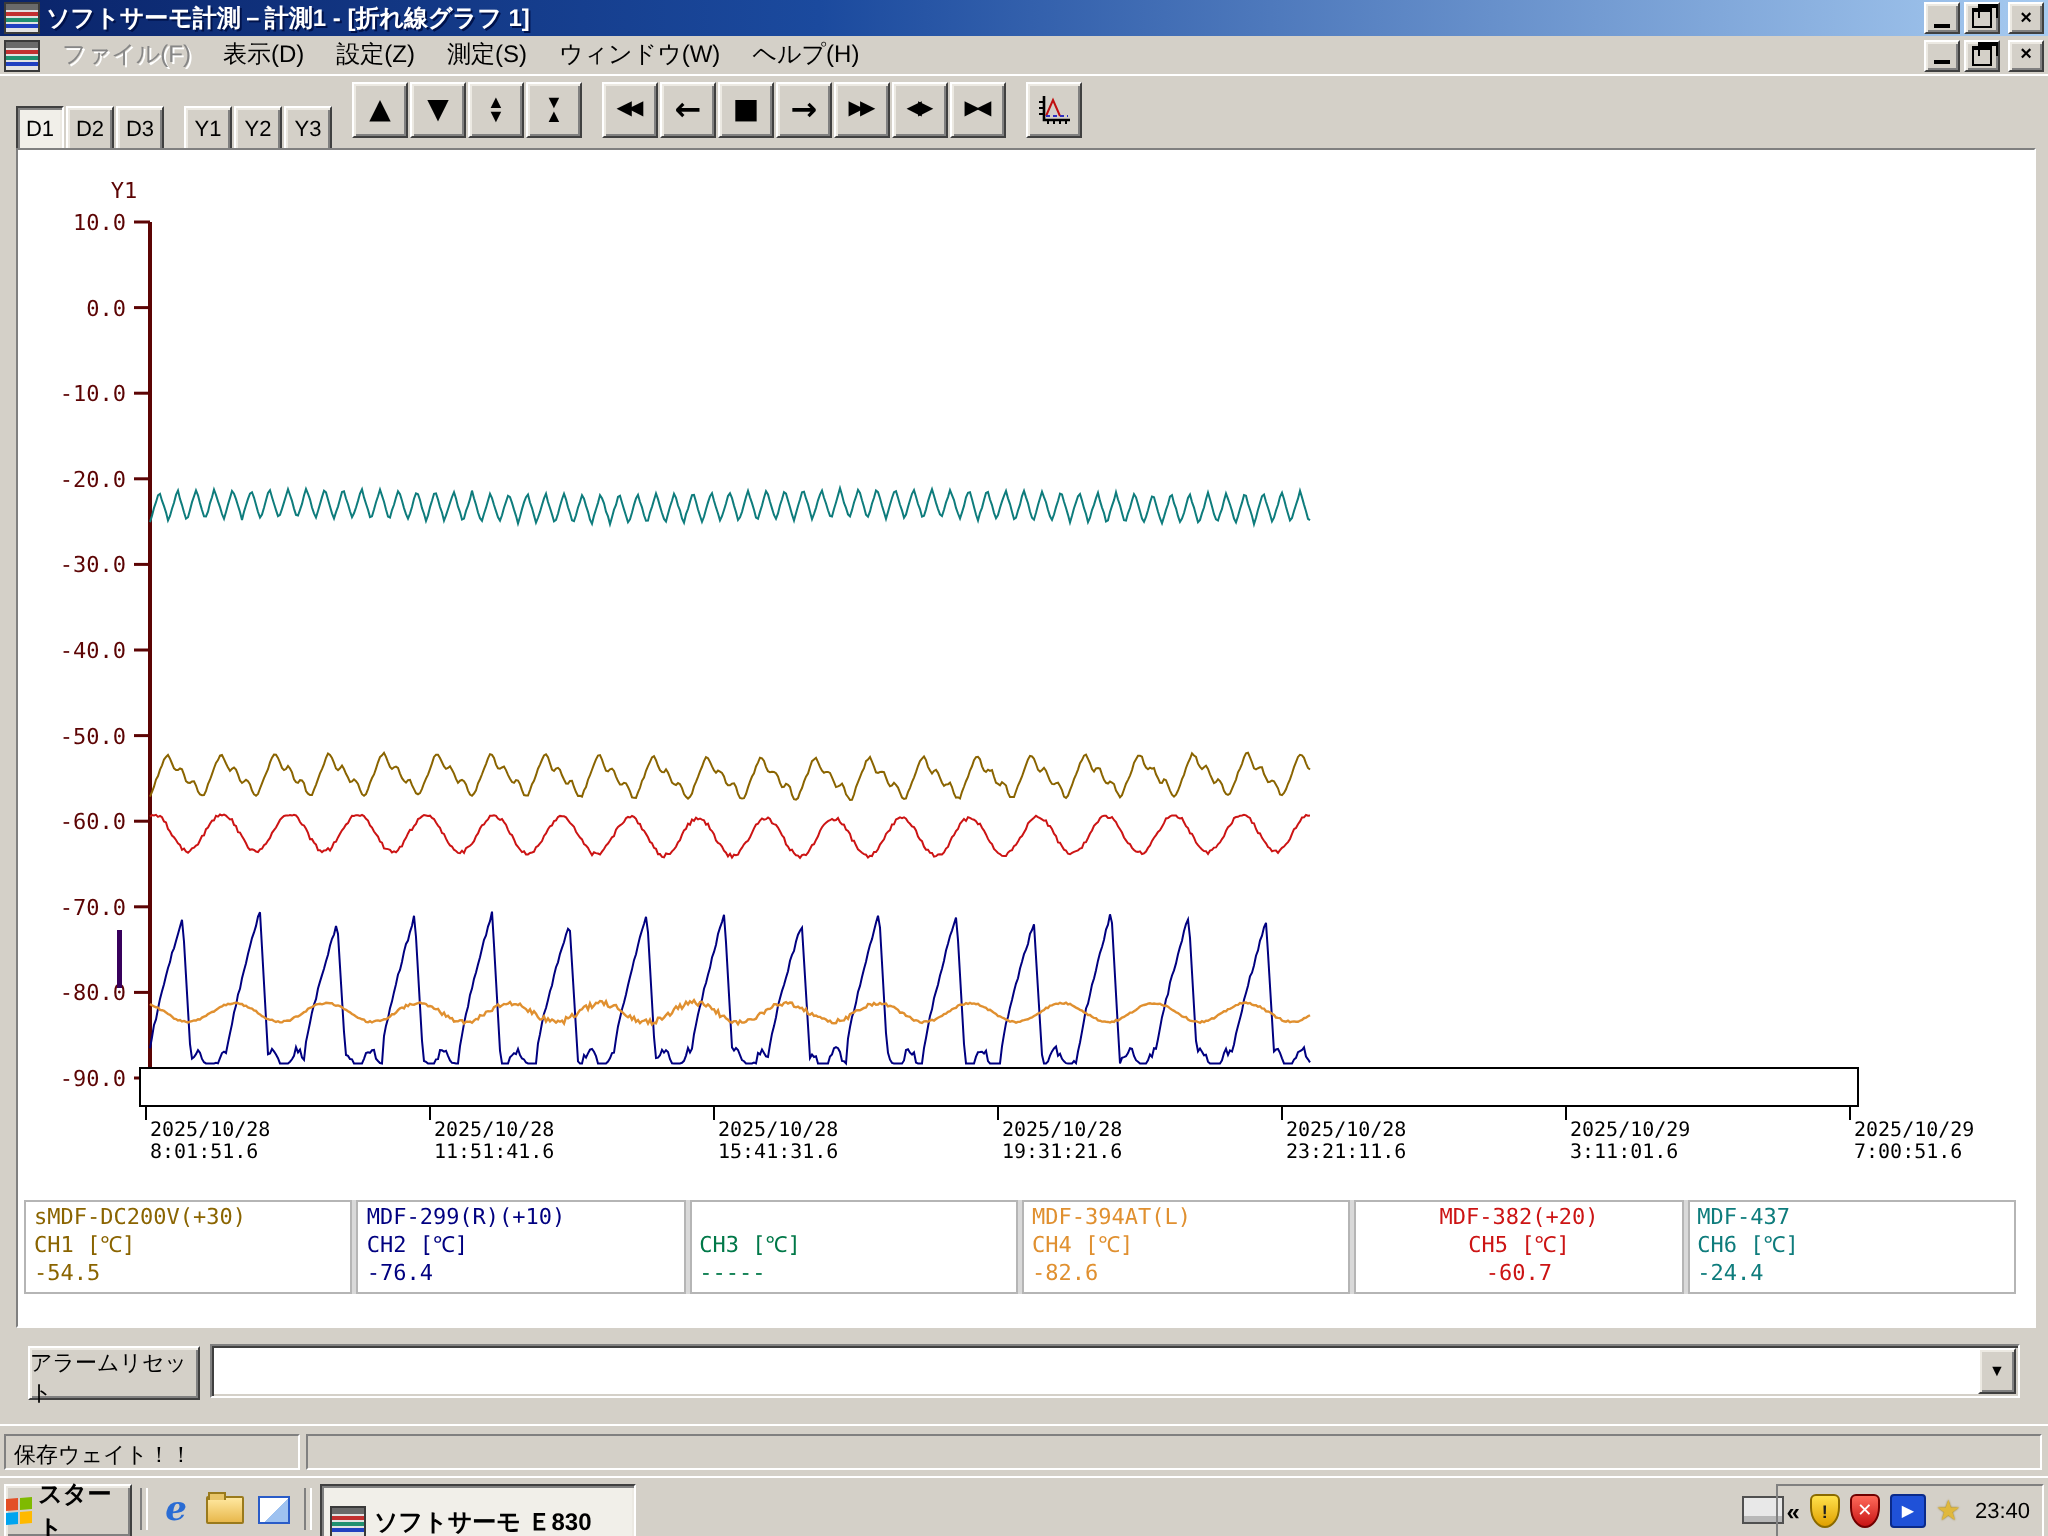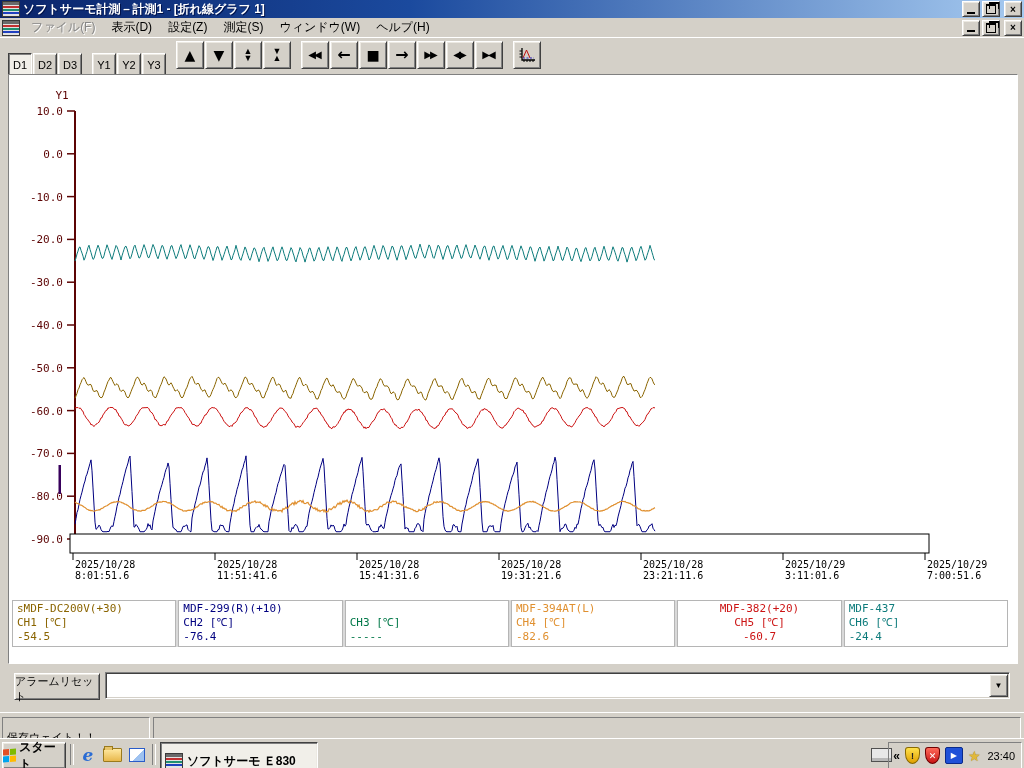"保存ウェイト！！" .status-panel { padding: 12px 4px -> 2px 4px }
